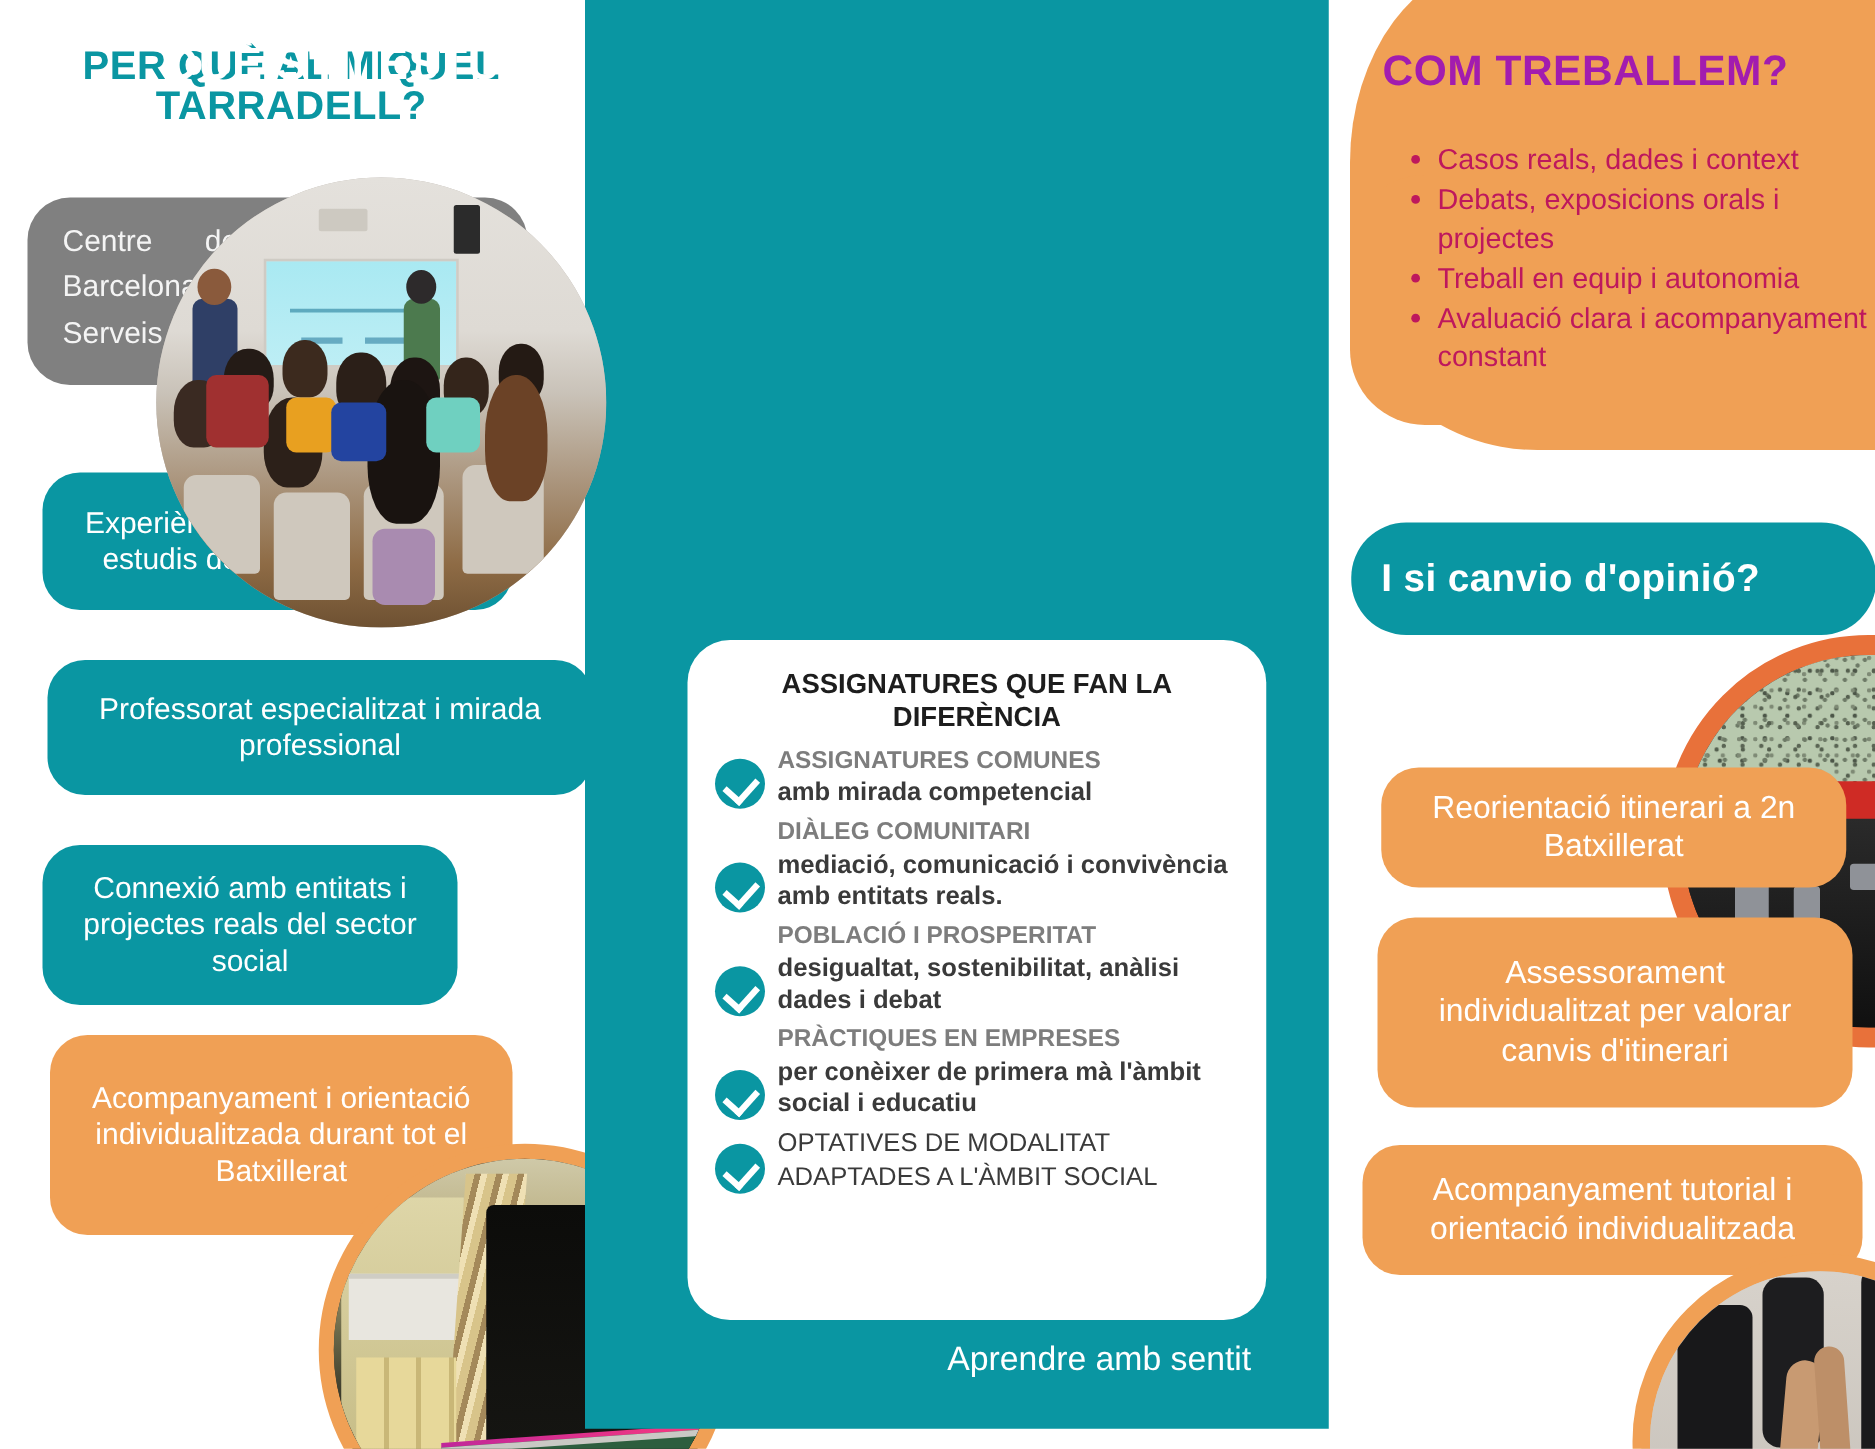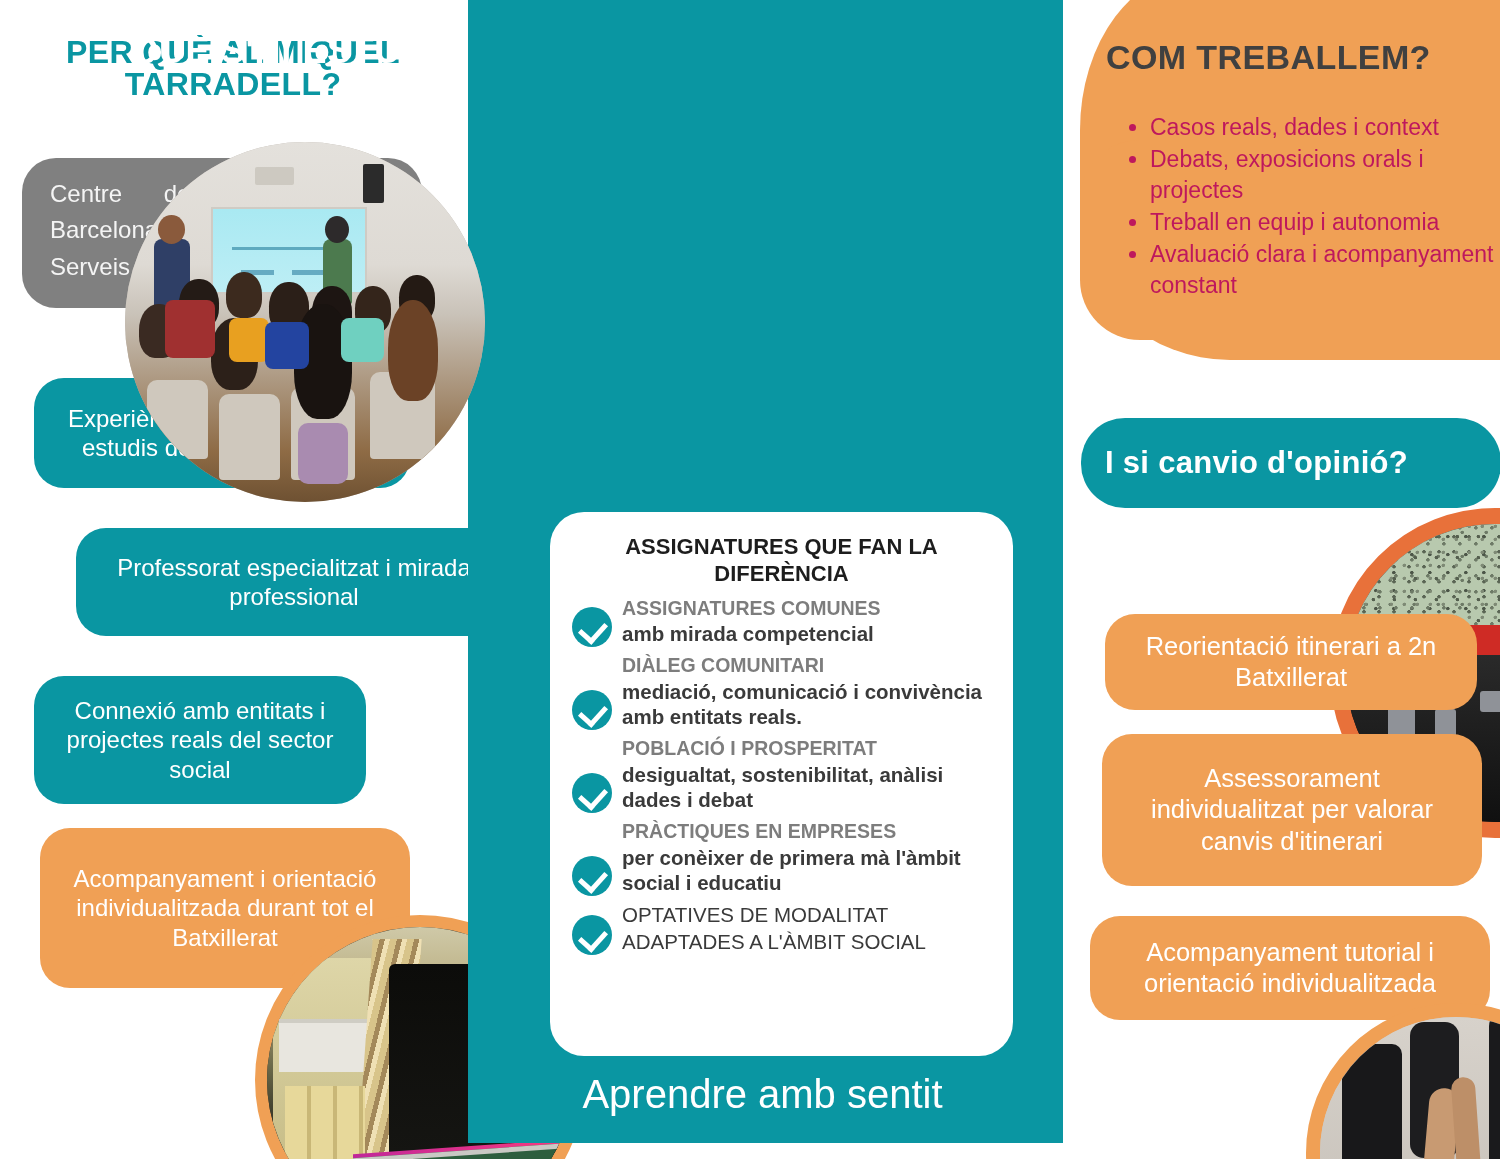"COM TREBALLEM?" #right-title { color: #404040 -> #a21caf }
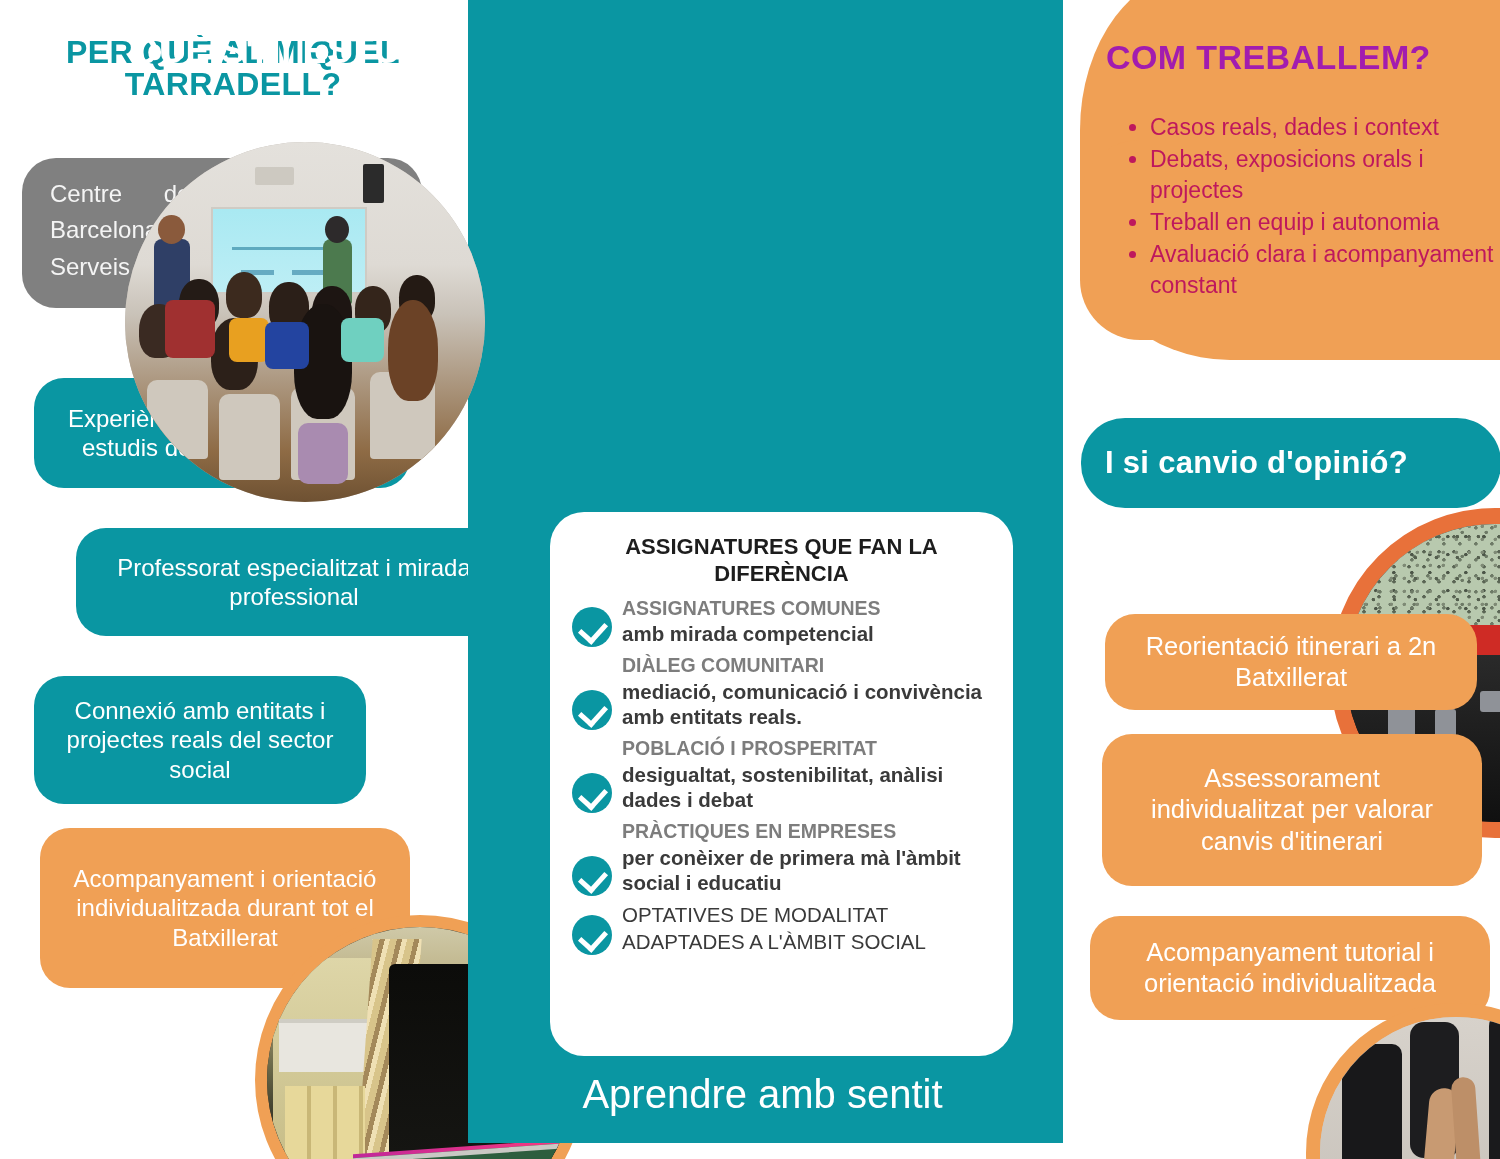"Professorat especialitzat i mirada" #lp2 { margin-left: 38px -> none }
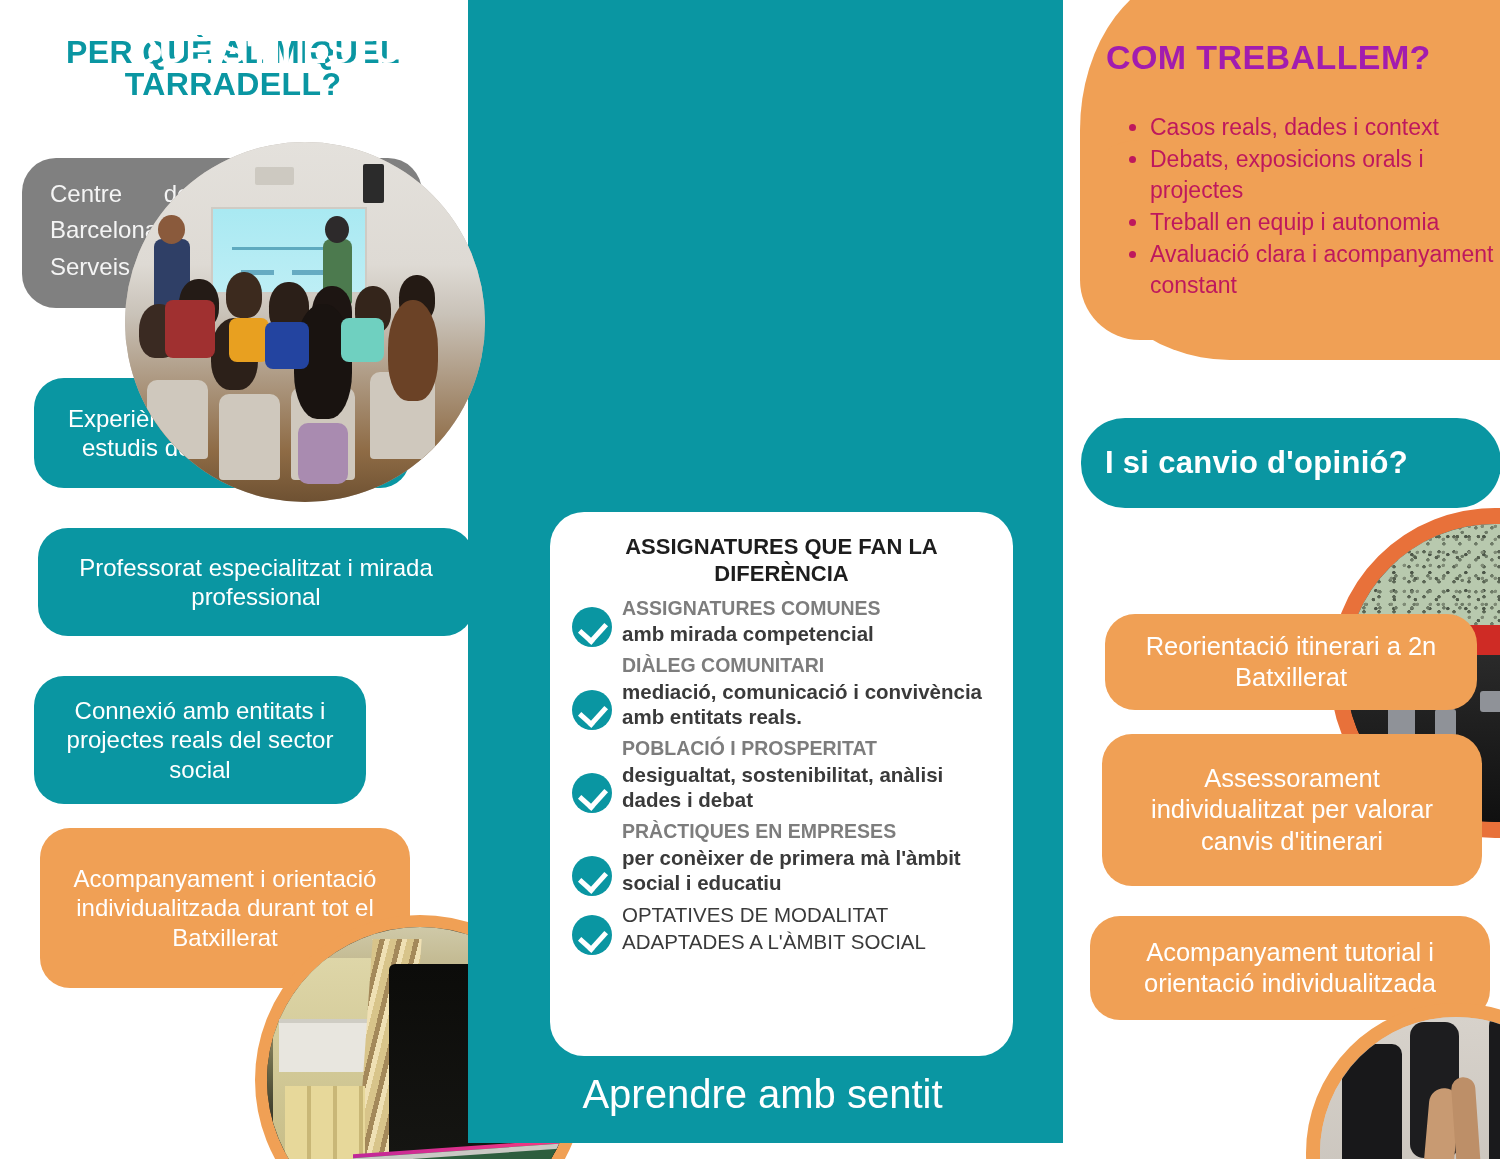"Aprendre amb sentit" #tagline { font-size: 40px -> 27px; text-align: center -> right }
